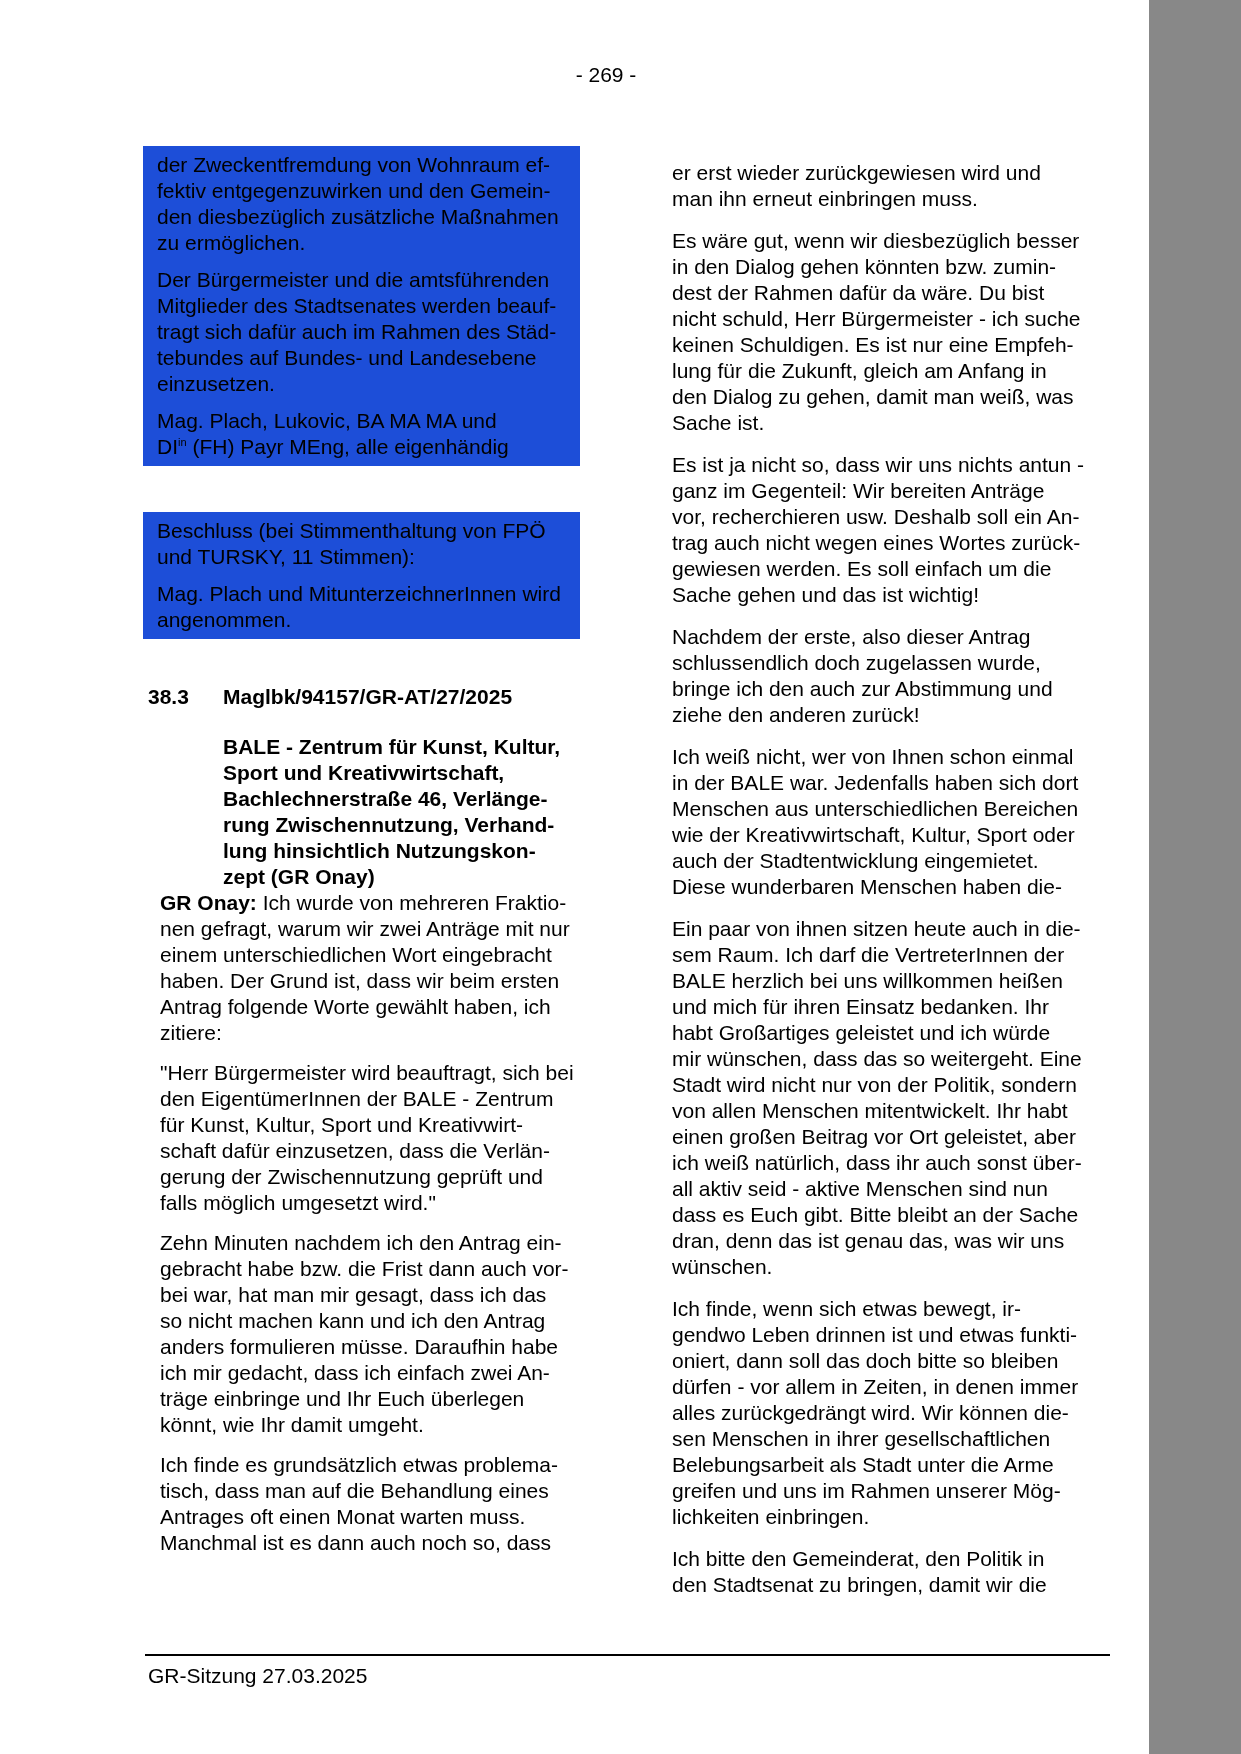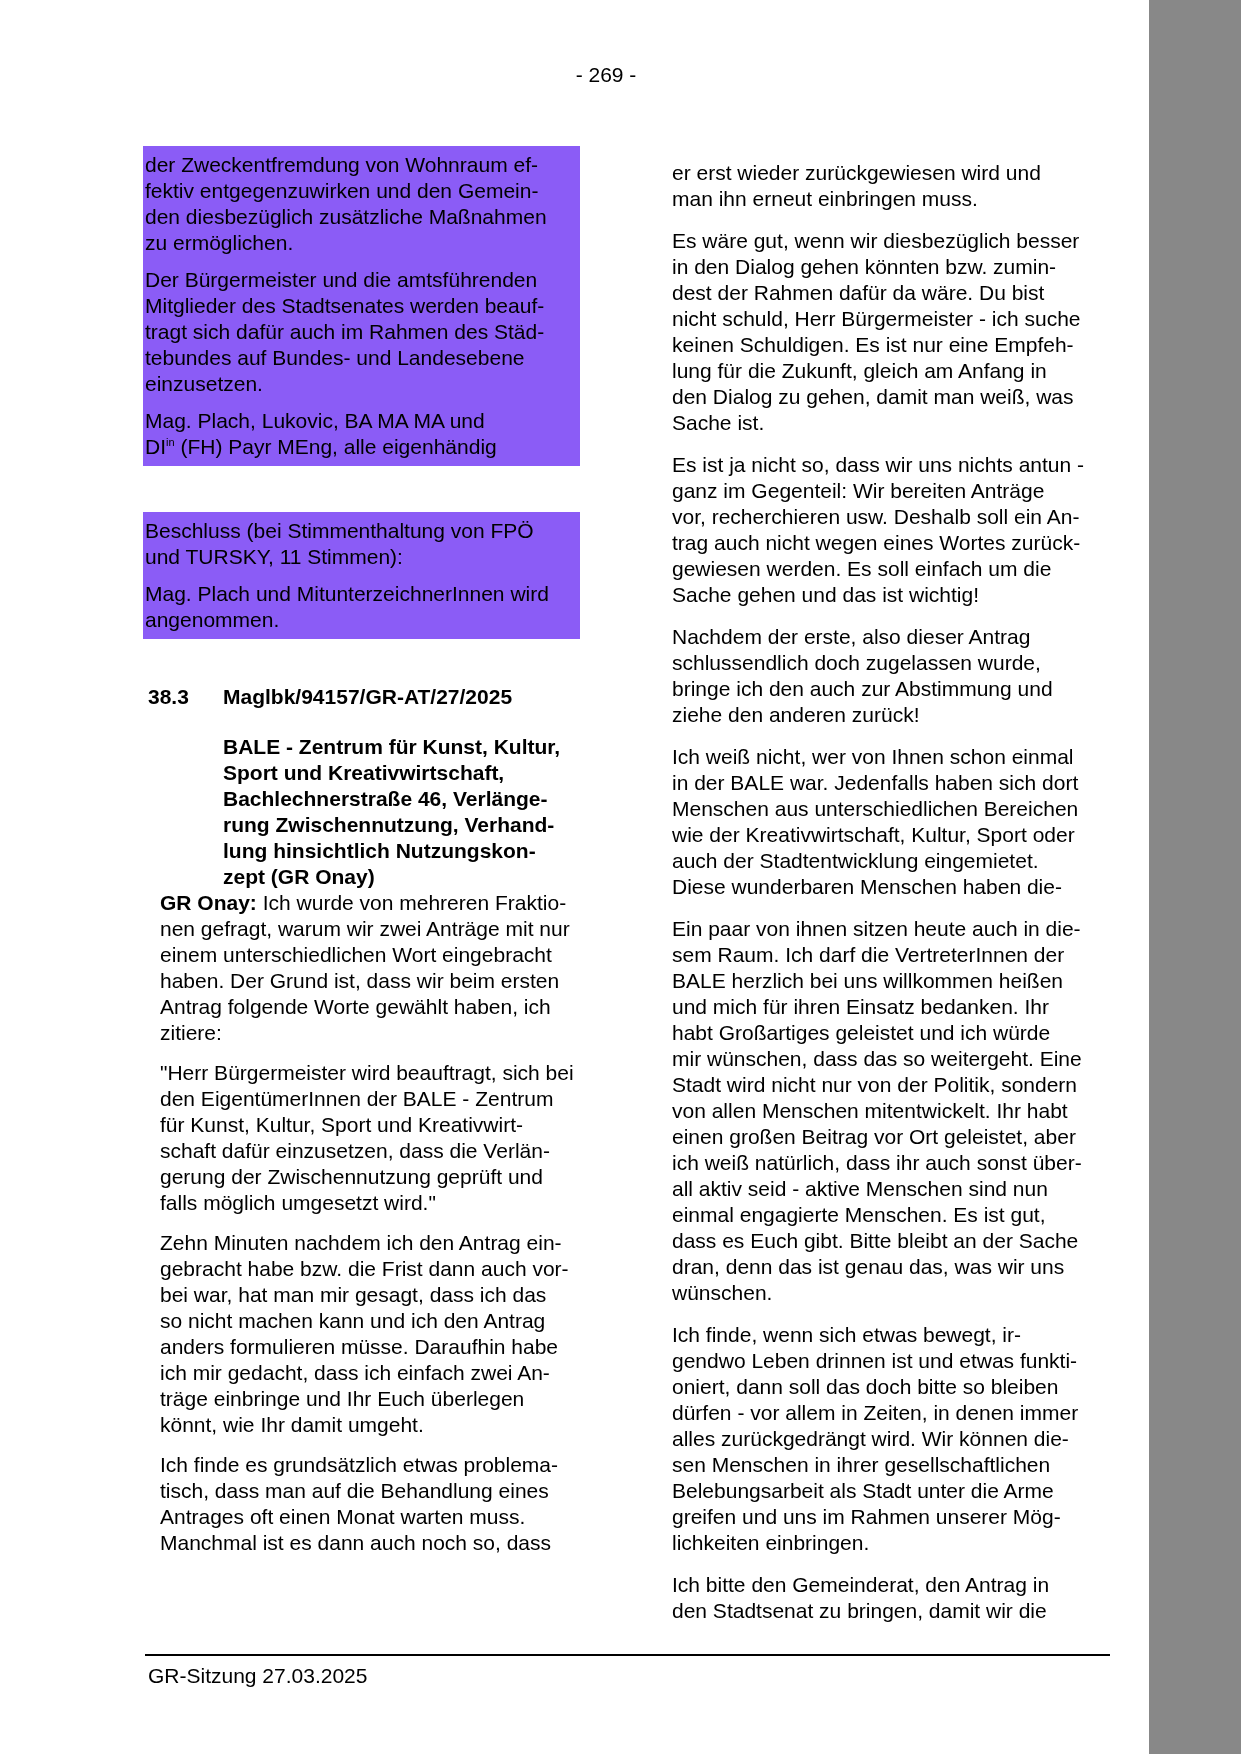"der Zweckentfremdung von Wohnraum ef-" .hl { background: #8b5cf6 -> #1d4ed8; padding: 6px 0 6px 2px -> 6px 0 6px 14px }
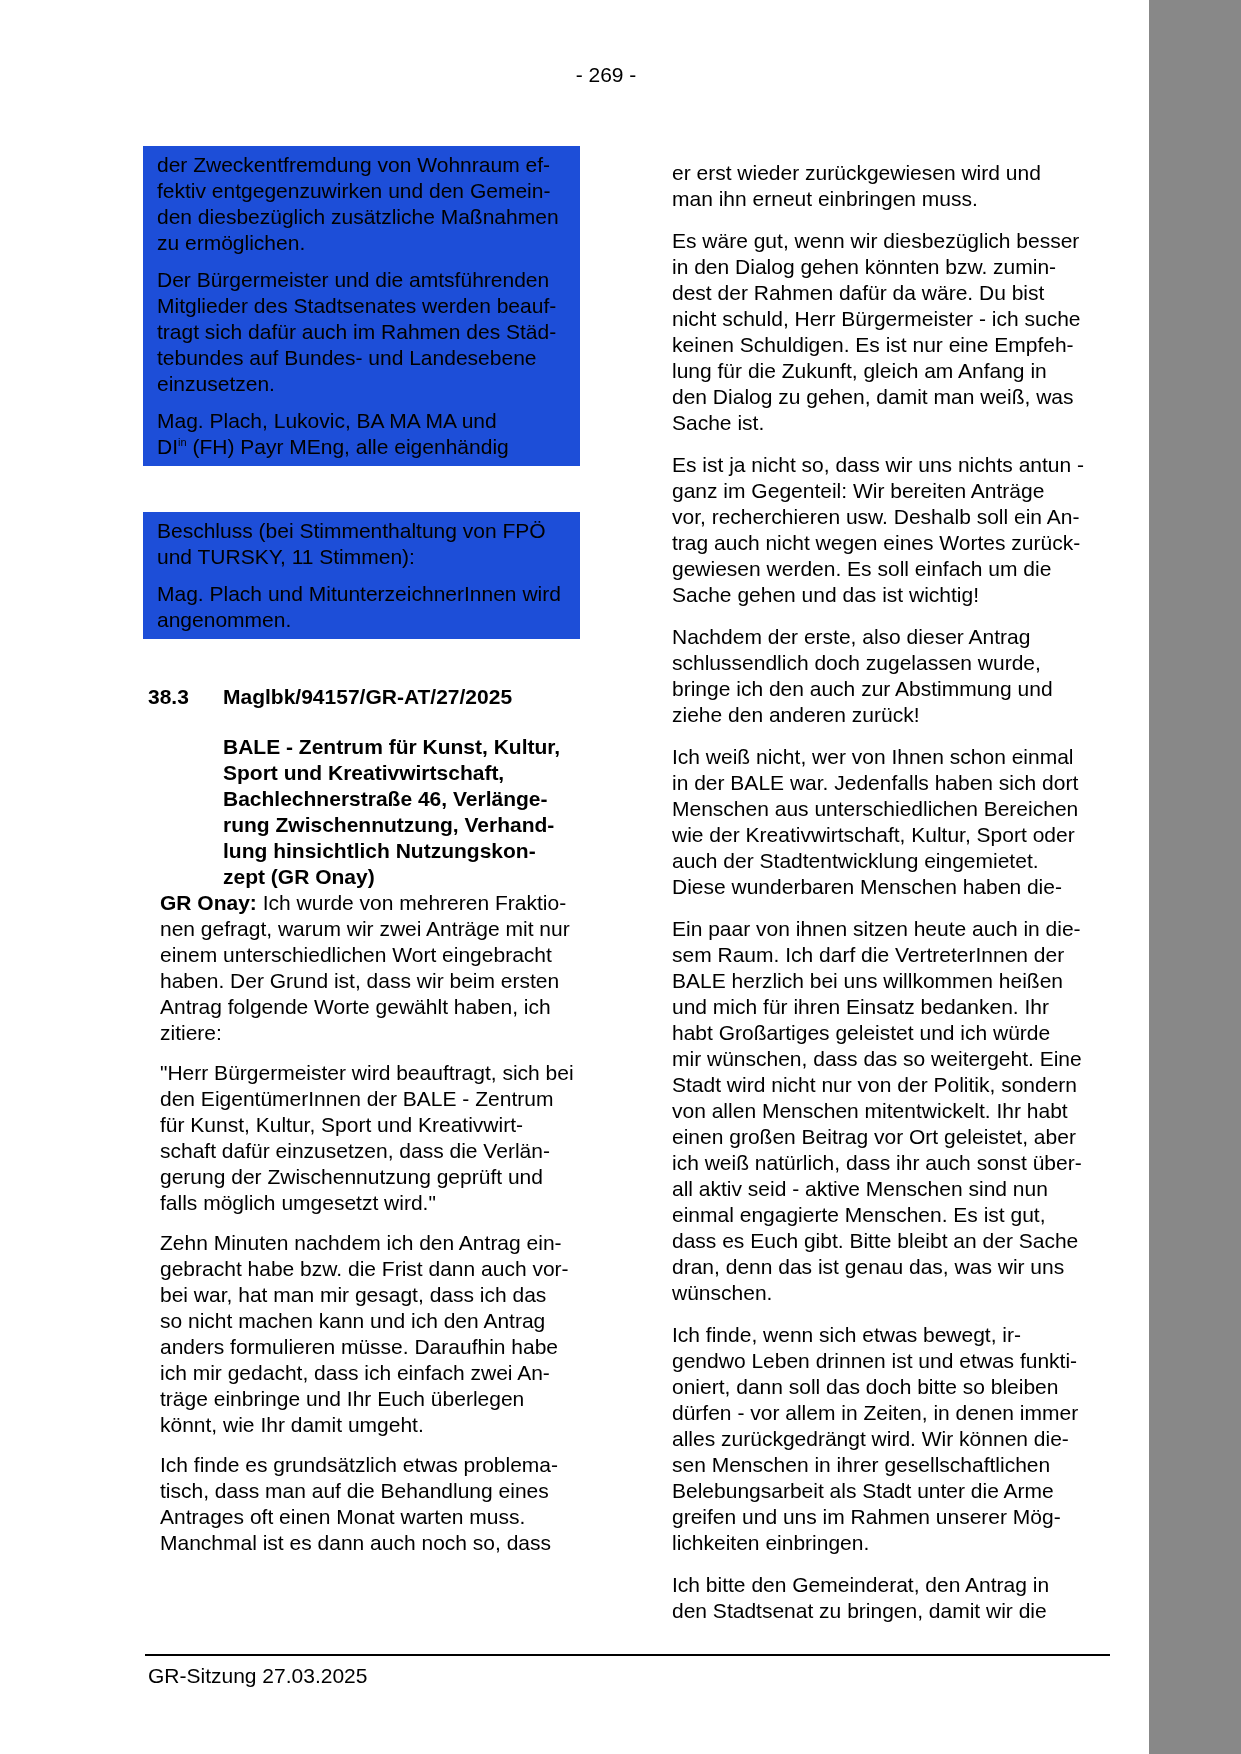"einmal engagierte Menschen. Es ist" div { html: <div>einmal engagierte Menschen. Es ist gut,</div> -> none }
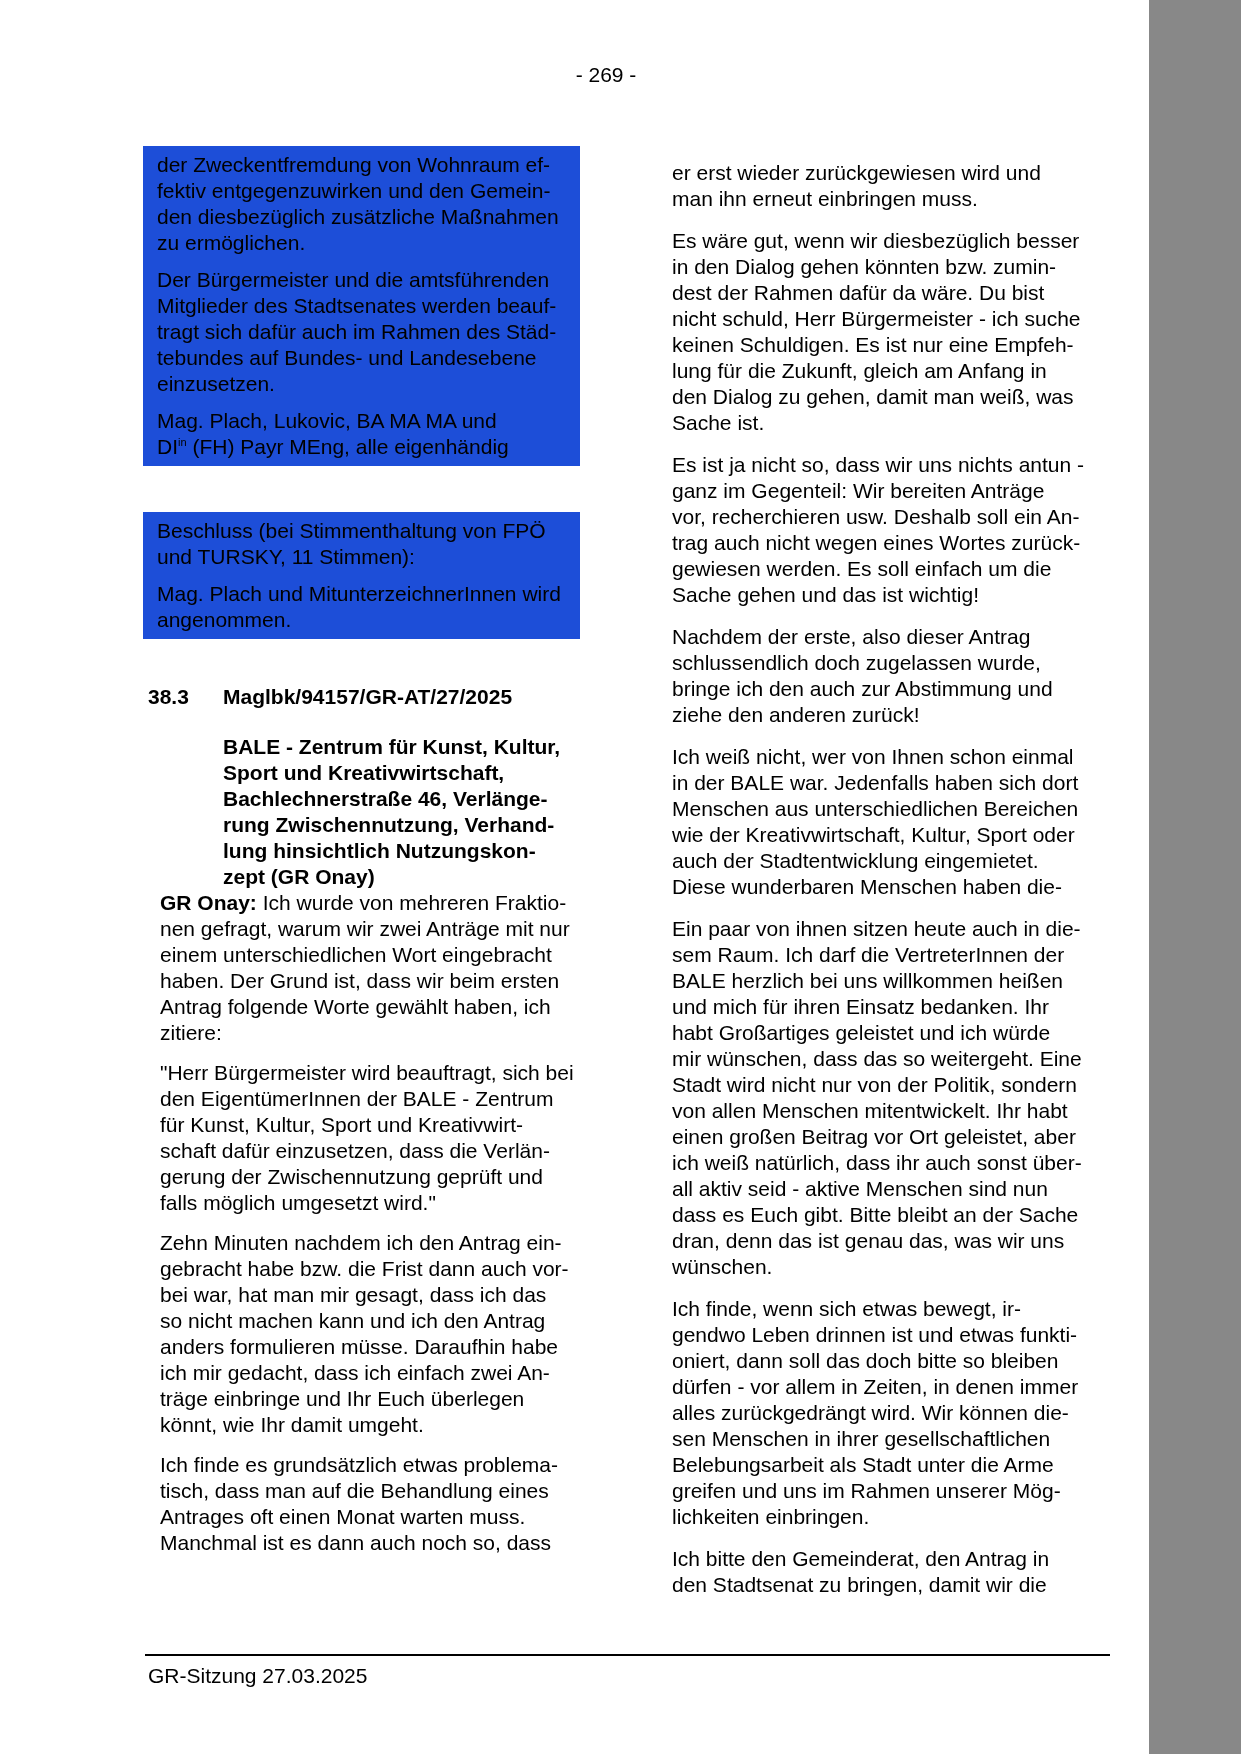"Ich bitte den Gemeinderat, den" div { text: Antrag -> Politik }
